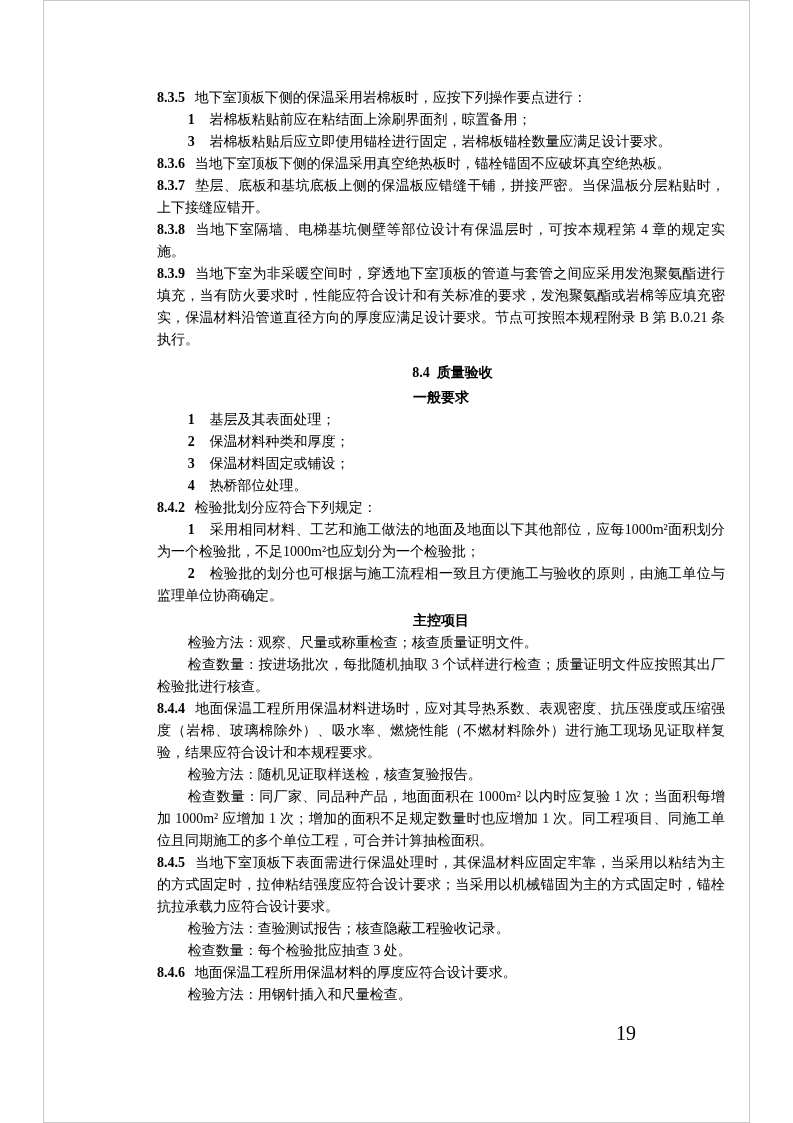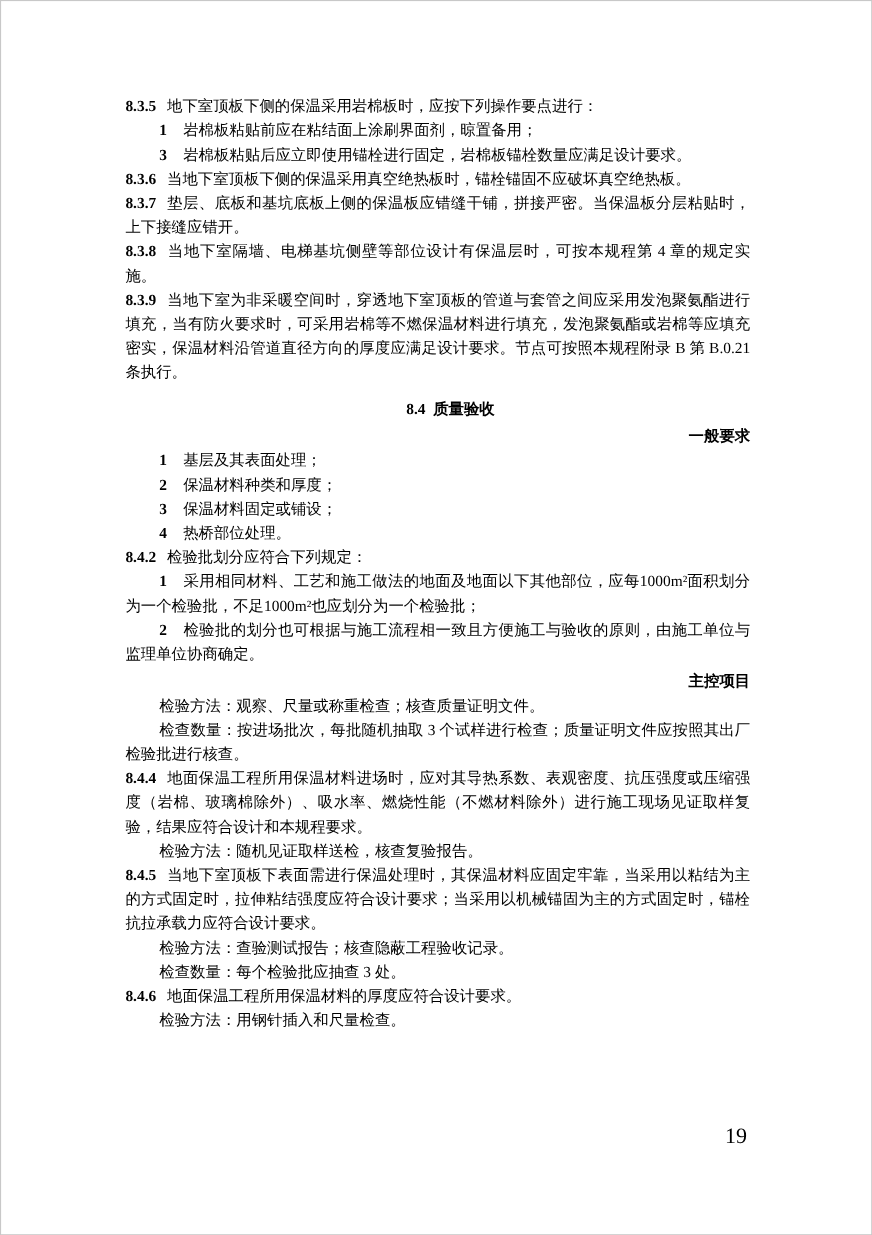"8.3.5 地下室顶板下侧的保温采用岩棉板时，应按下列操作要点进行：" .page { width: 793px -> 707px }
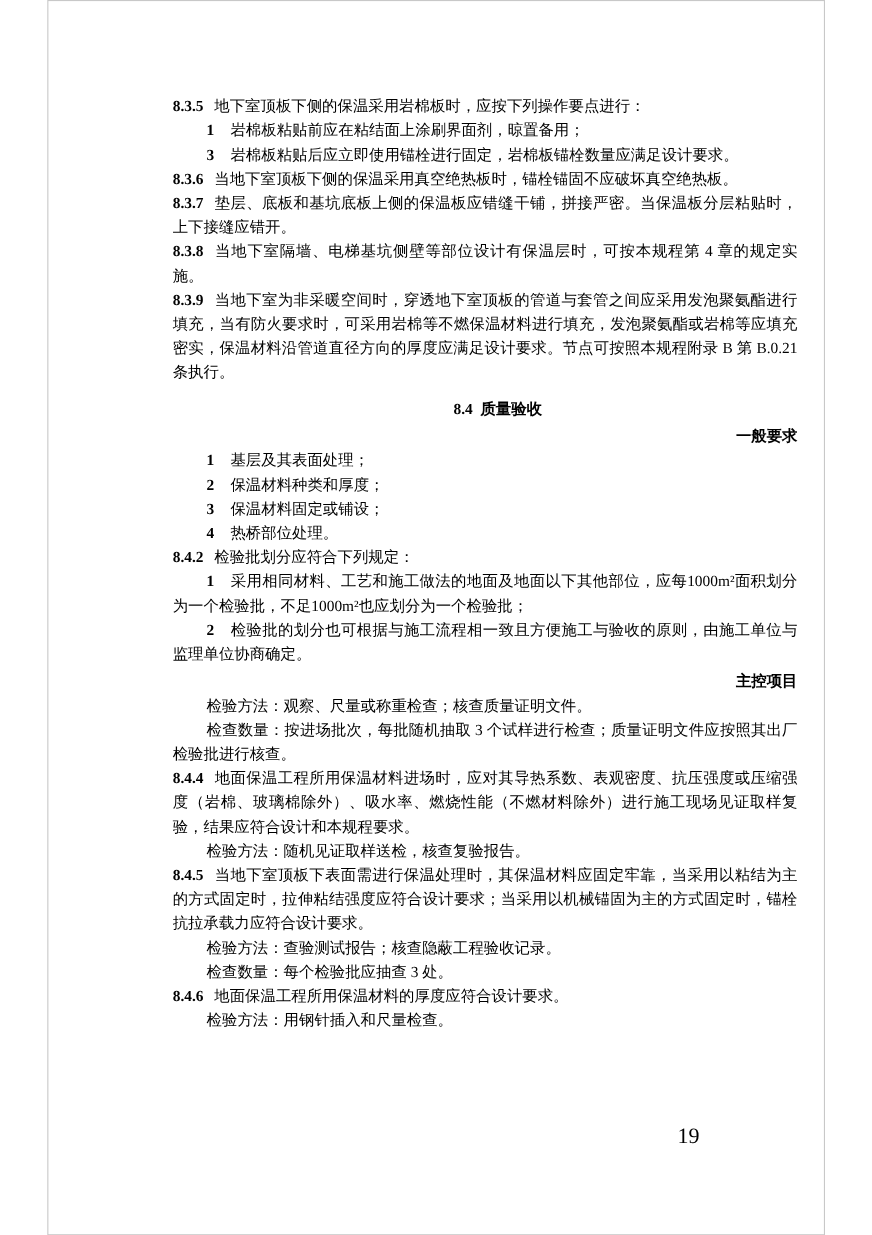"当地下室为非采暖空间时，穿透地下室顶板的管道与套管之间应采用发泡聚氨酯进行填充，" span { text: 可采用岩棉等不燃保温材料进行填充 -> 性能应符合设计和有关标准的要求 }
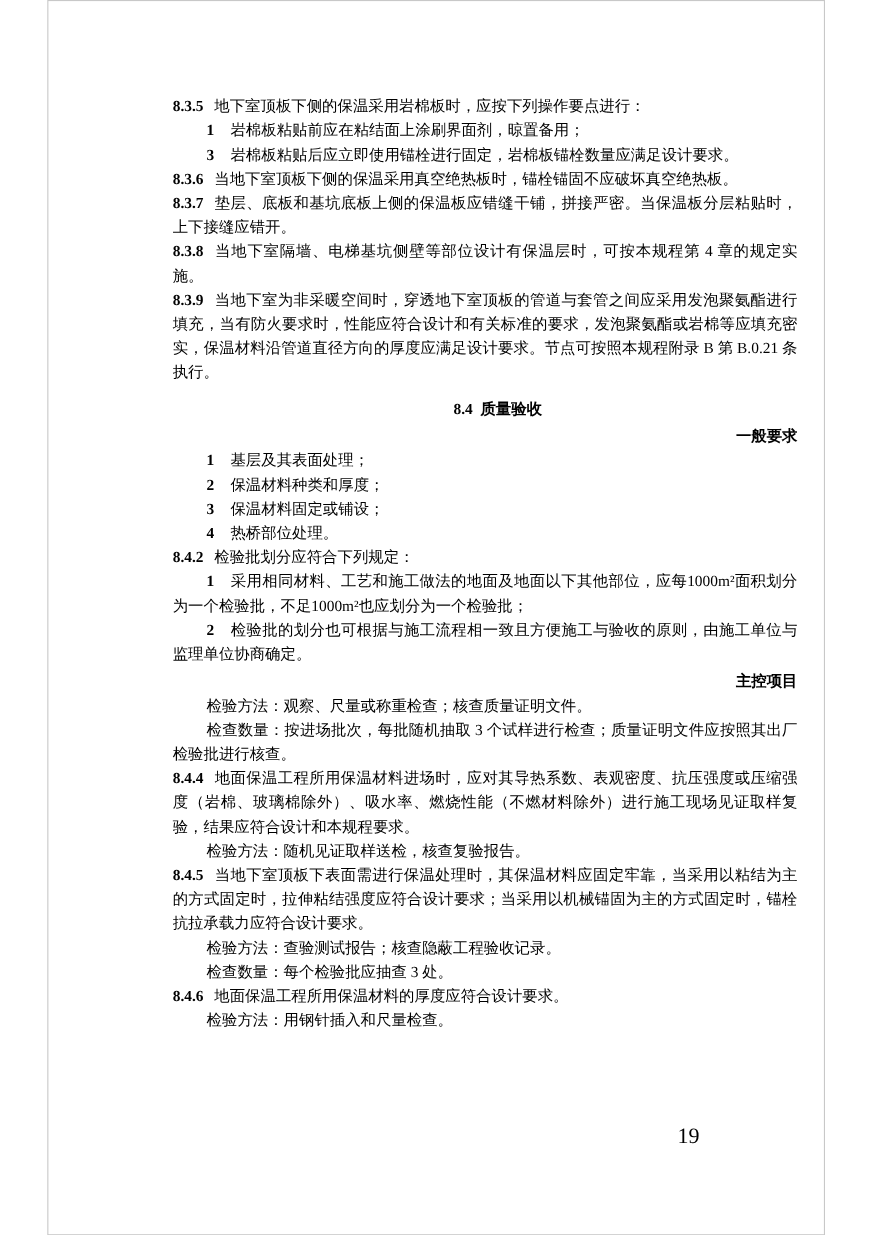"一般要求" p.h2 { text-align: right -> center }
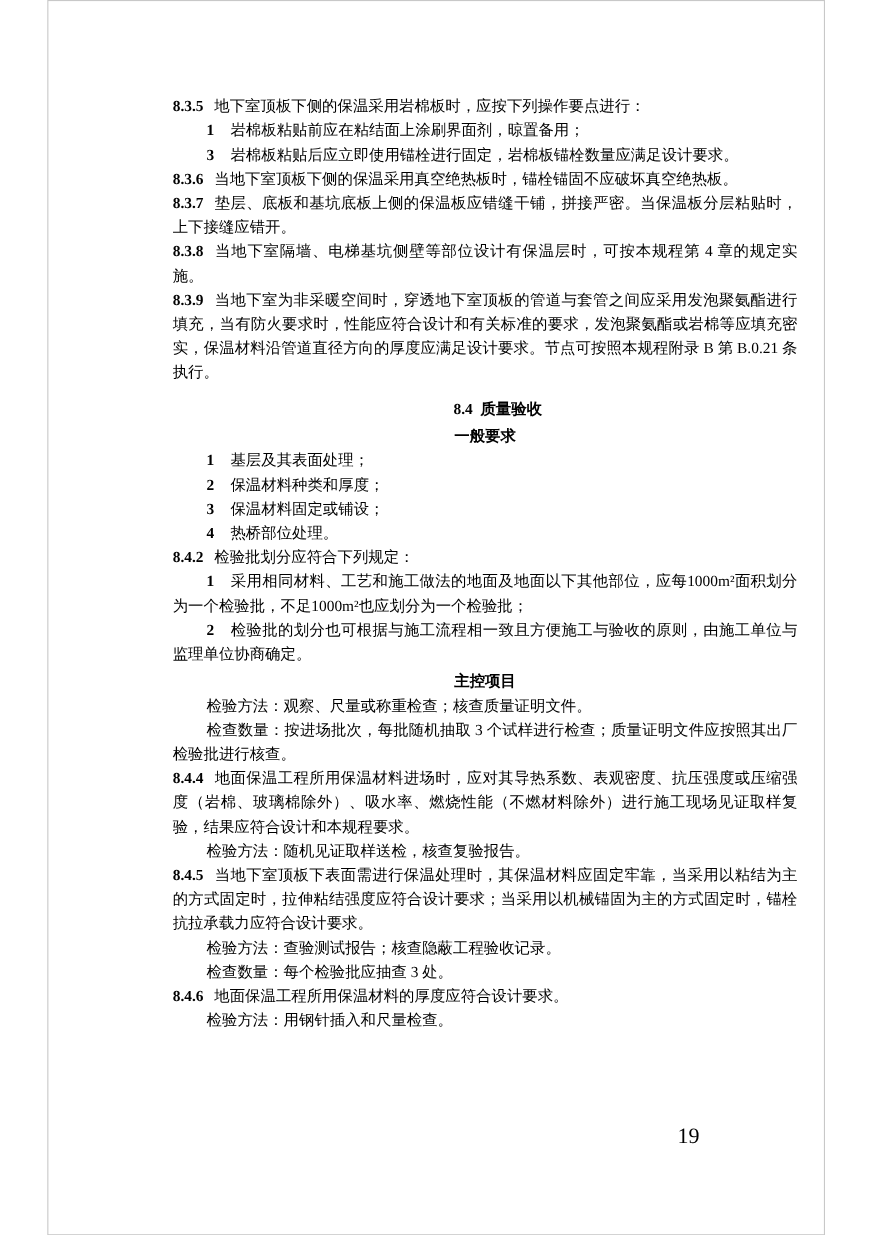"检查数量：同厂家、同品种产品，地面面积在 1000m² 以内时应复验 1" p.para { html: none -> <p><span>检查数量：同厂家、同品种产品，地面面积在 1000m² 以内时应复验 1 次；当面积每增加 1000m² 应增加 1 次；增加的面积不足规定数量时也应增加 1 次。同工程项目、同施工单位且同期施工的多个单位工程，可合并计算抽检面积。</span></p> }
